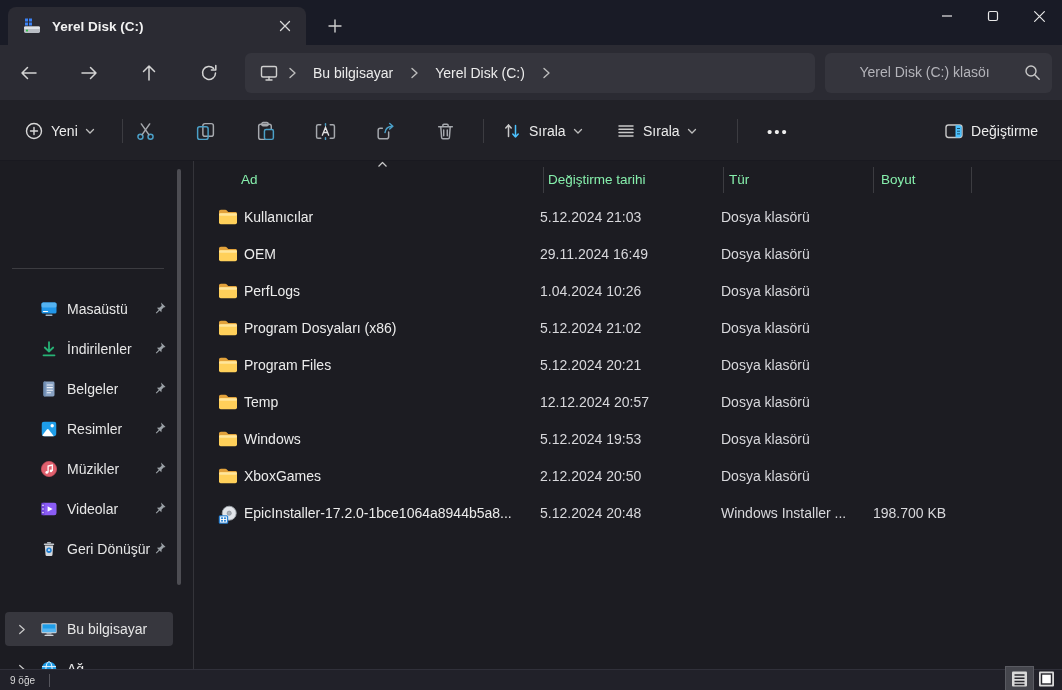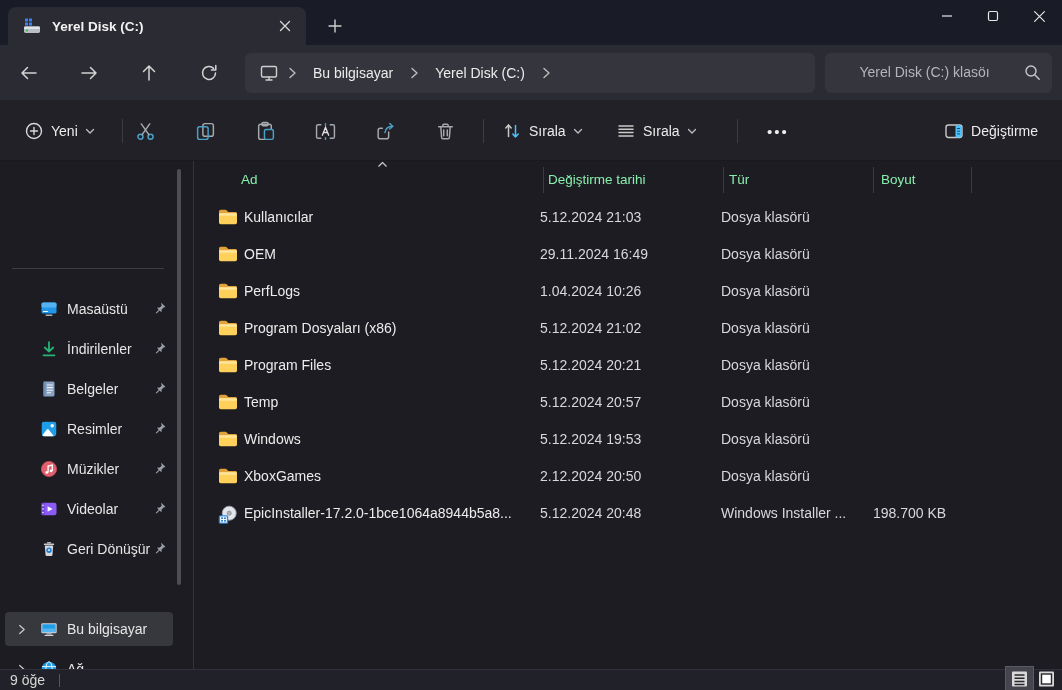"5.12.2024 20:57" span.fcell { text: 5.12.2024 -> 12.12.2024 }
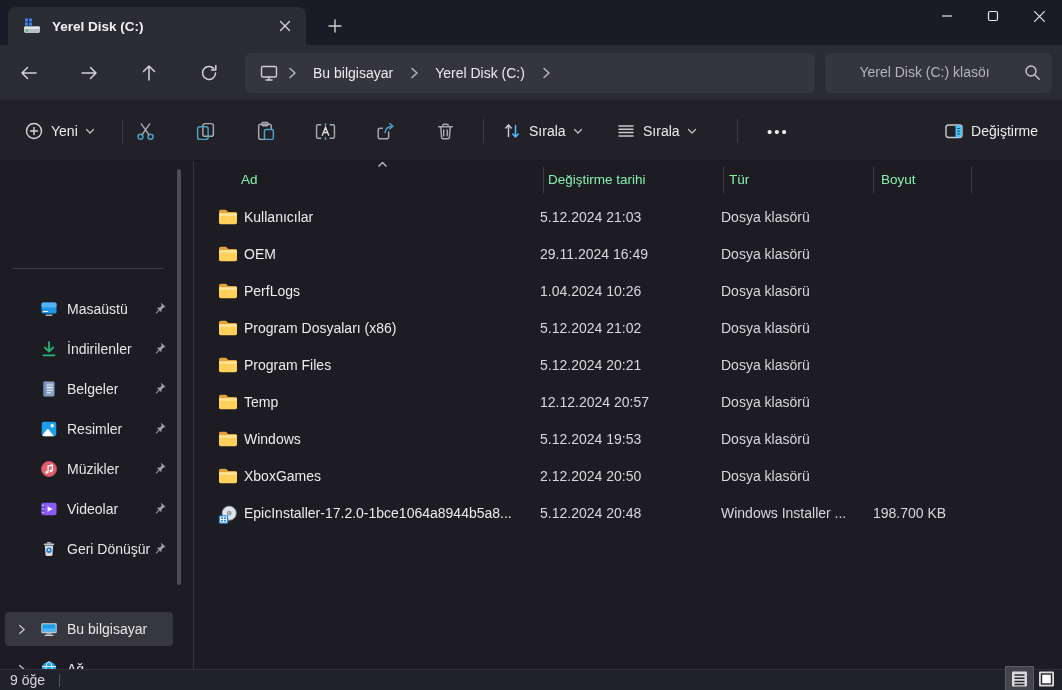"9 öğe" .statusbar { font-size: 14px -> 10px }
